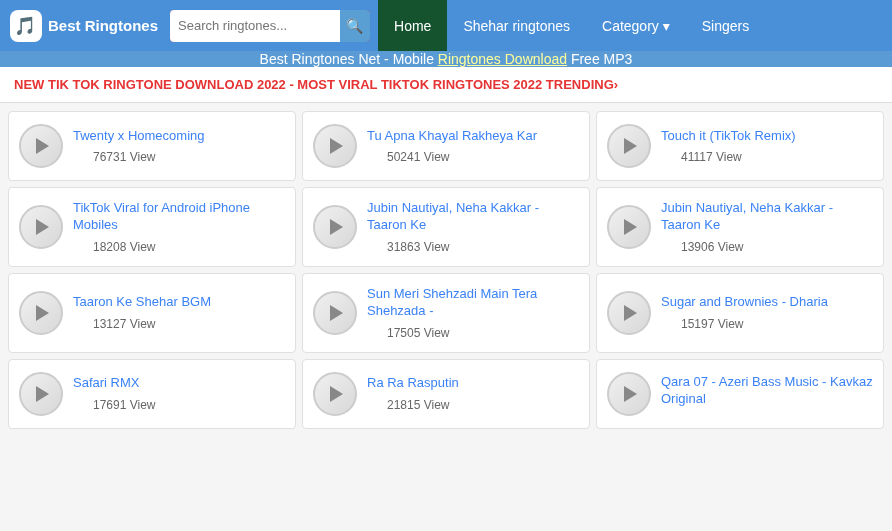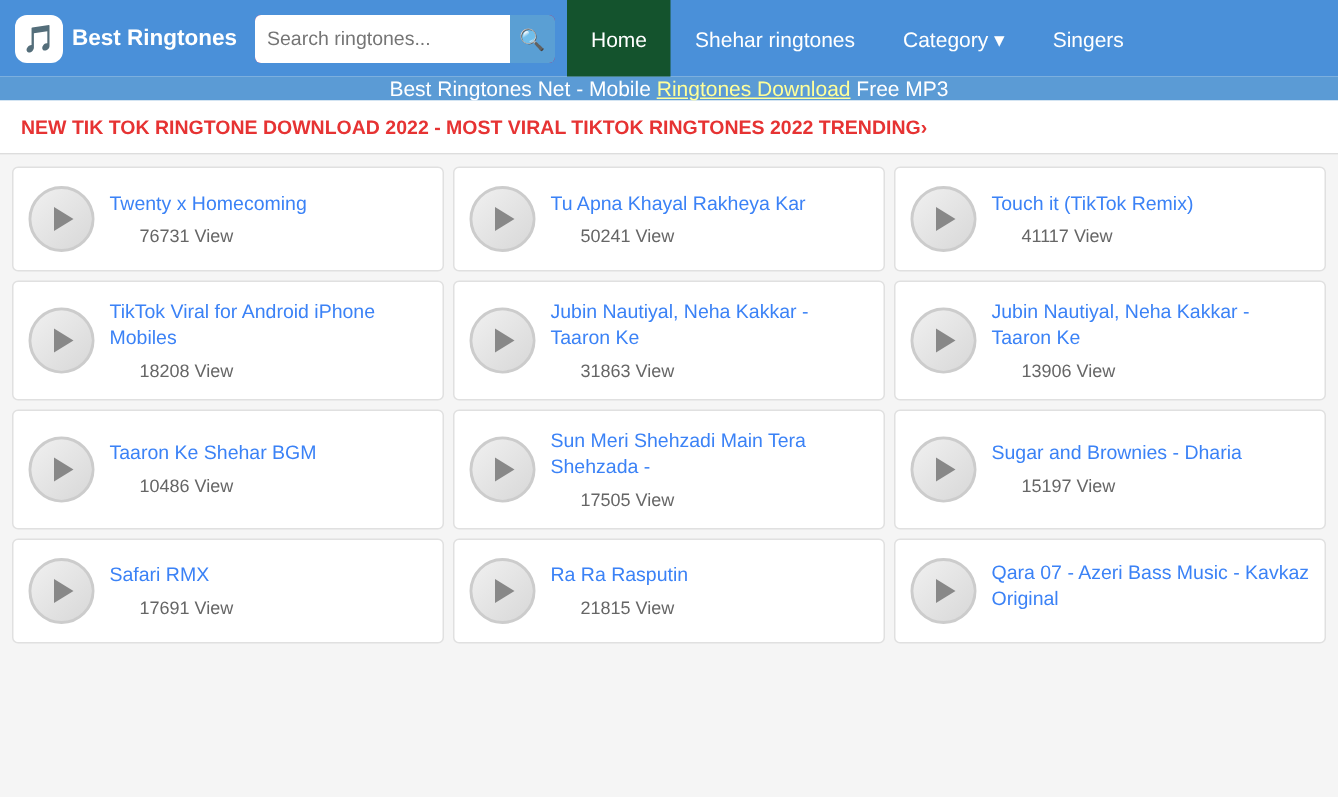"10486 View" div.card-views { text: 10486 -> 13127 }
